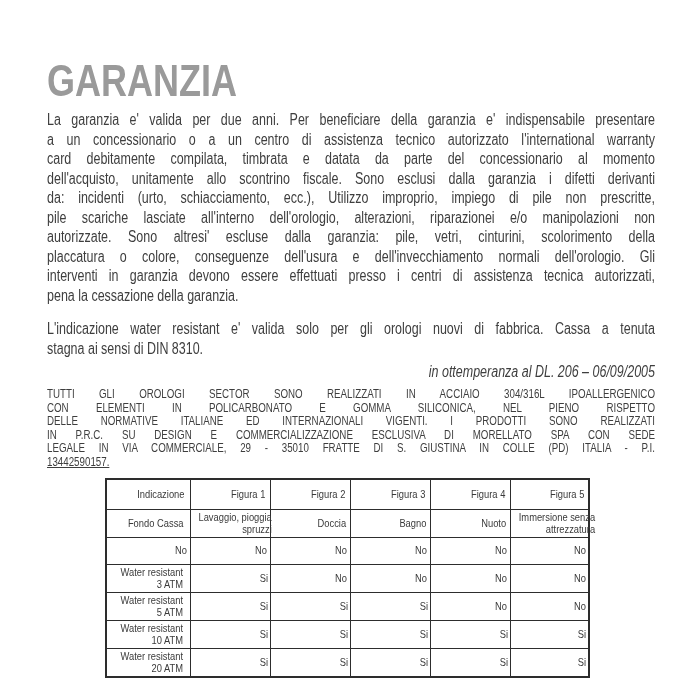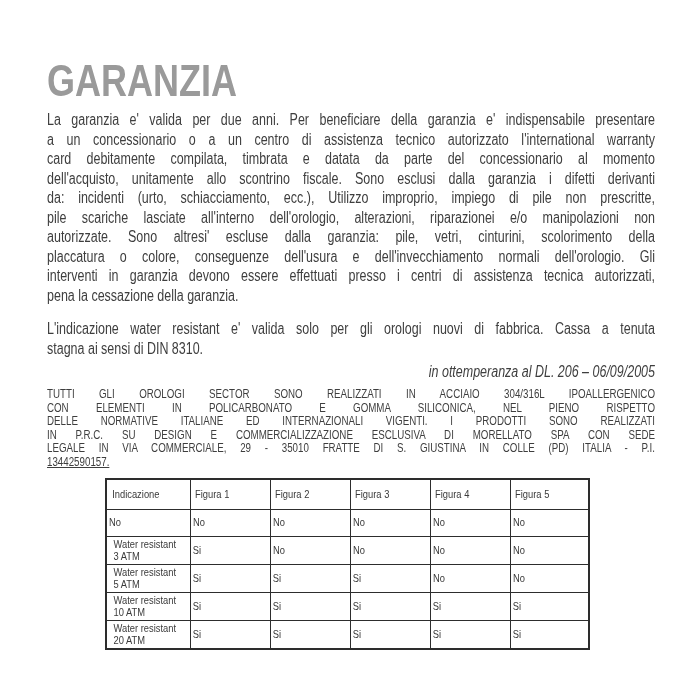"Indicazione" .wr-table td { text-align: left -> right }
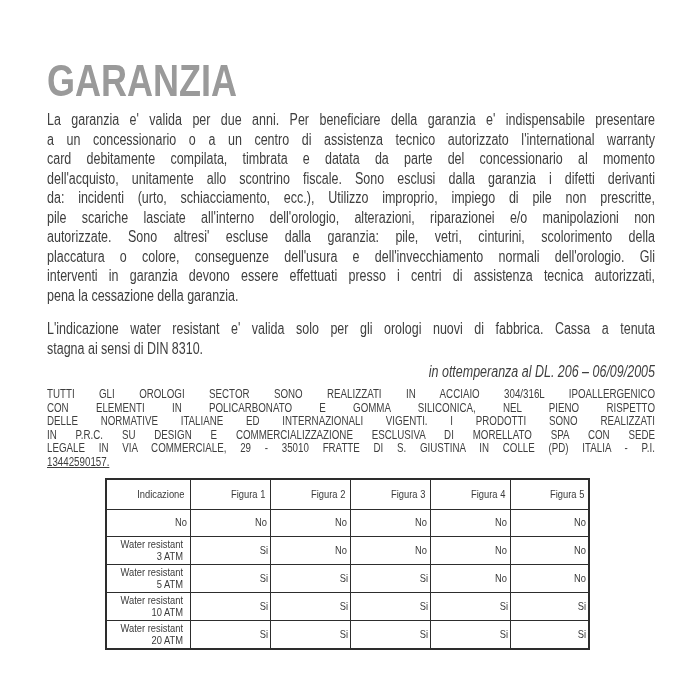"Fondo Cassa" tr { html: none -> <tr> <td><span>Fondo Cassa</span></td> <td><span>Lavaggio, pioggia spruzzi</span></td> <td><span>Doccia</span></td> <td><span>Bagno</span></td> <td><span>Nuoto</span></td> <td><span>Immersione senza attrezzatura</span></td> </tr> }
